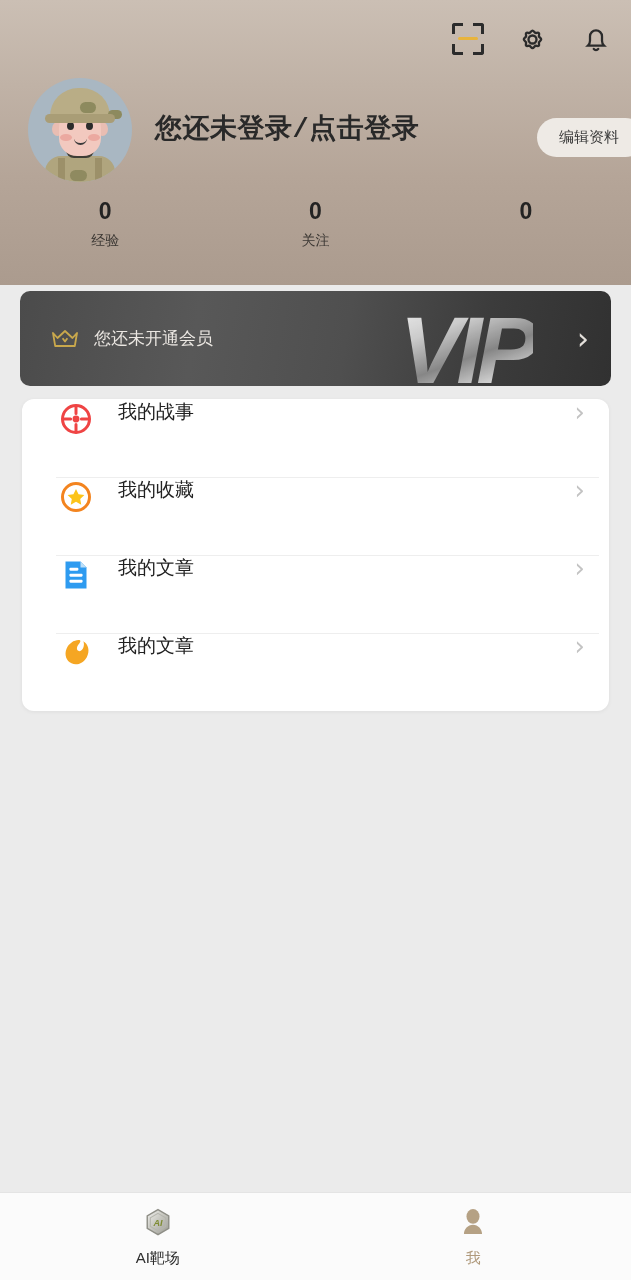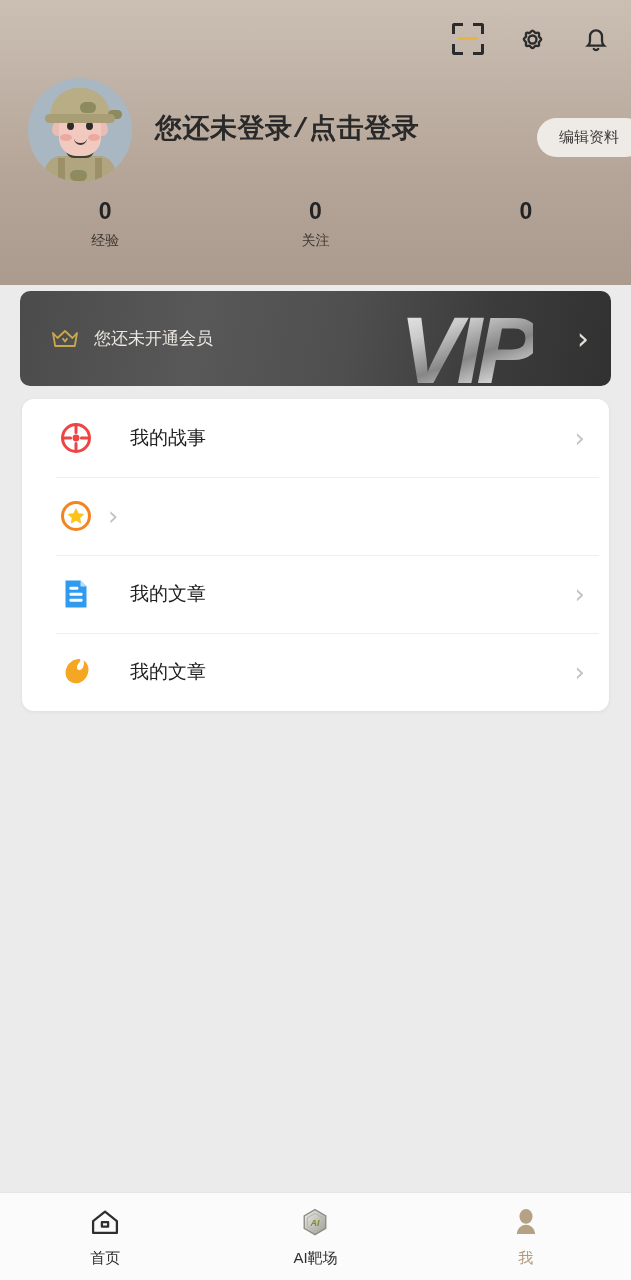"我的战事" .row { align-items: center -> flex-start; gap: 12px -> none }
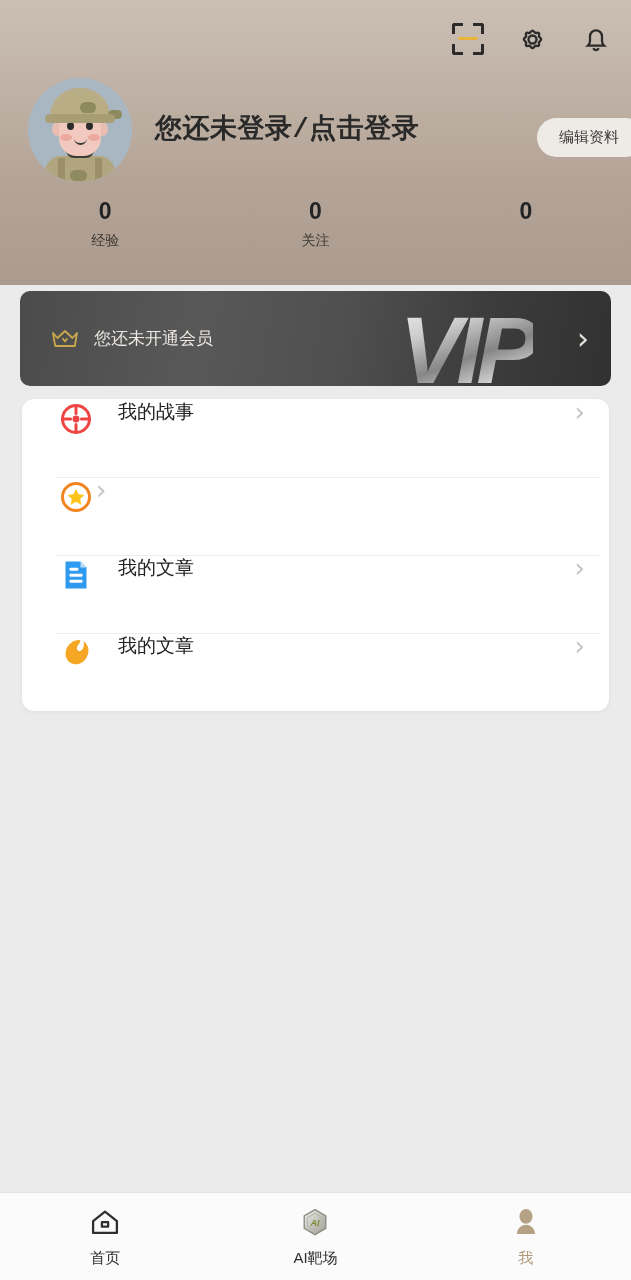"我的收藏" span.txt { html: none -> <span>我的收藏</span> }
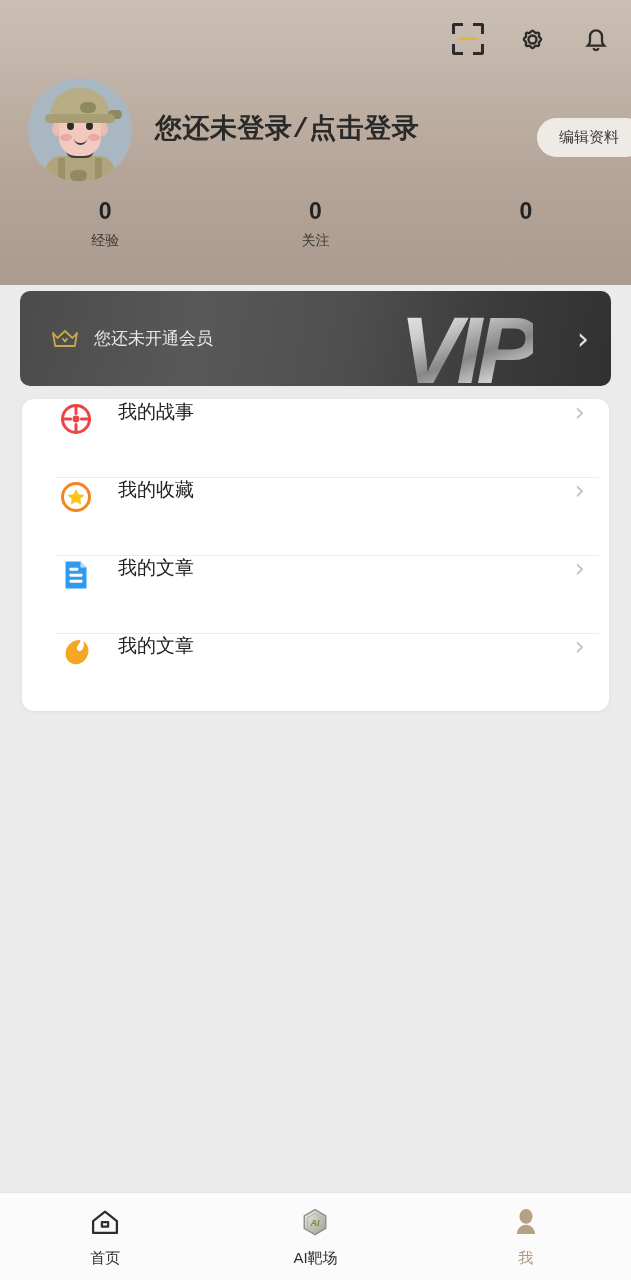"首页" div.tab { html: <div> <span> <svg> <path></path> <rect></rect> </svg> </span> <span>首页</span> </div> -> none }
